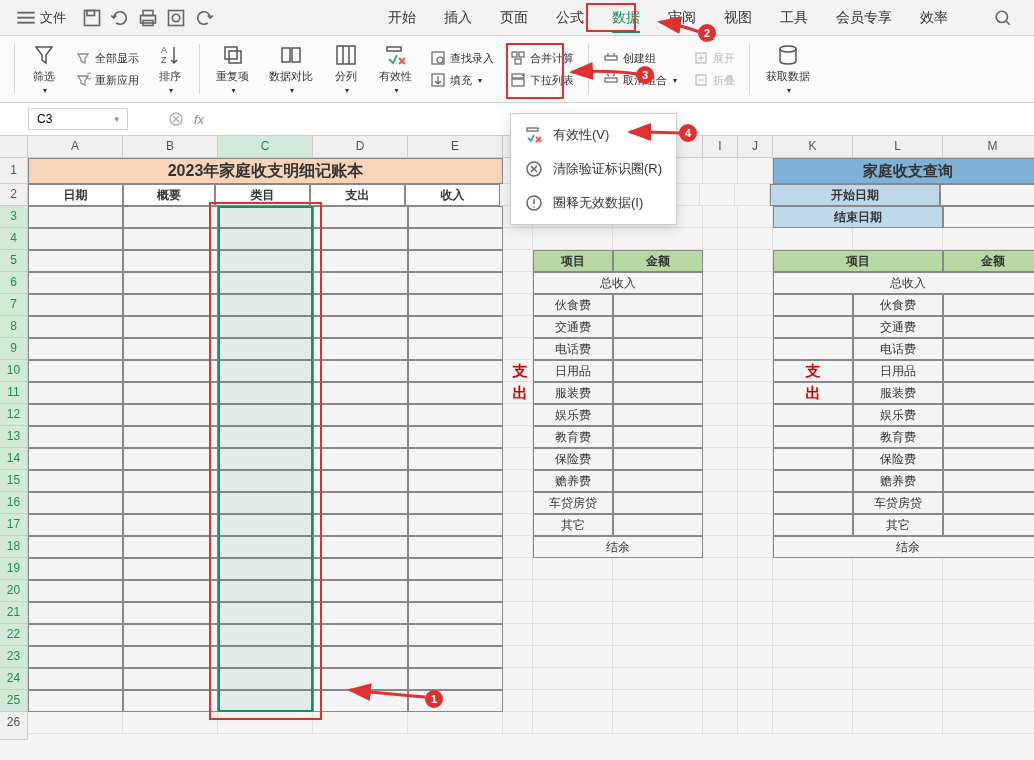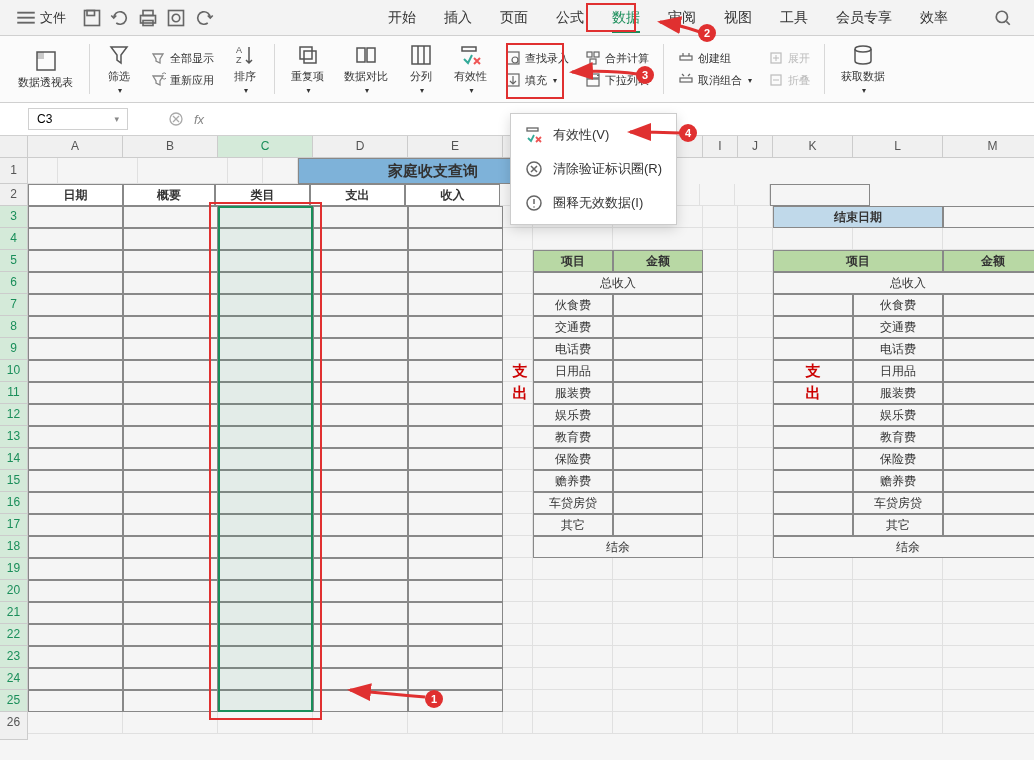"数据透视表" div.ribbon-btn { html: <div> <div> <svg> <rect></rect> <rect></rect> </svg> </div> <span>数据透视表</span> </div> -> none }
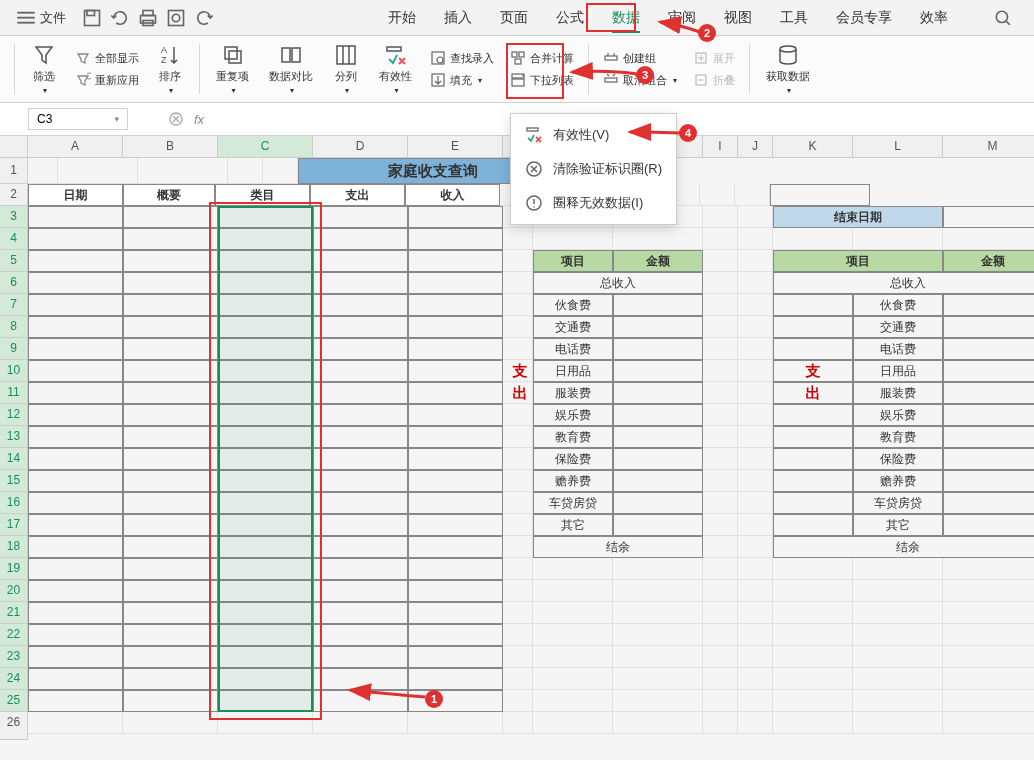"2023年家庭收支明细记账本" div.cell { html: none -> <div>2023年家庭收支明细记账本</div> }
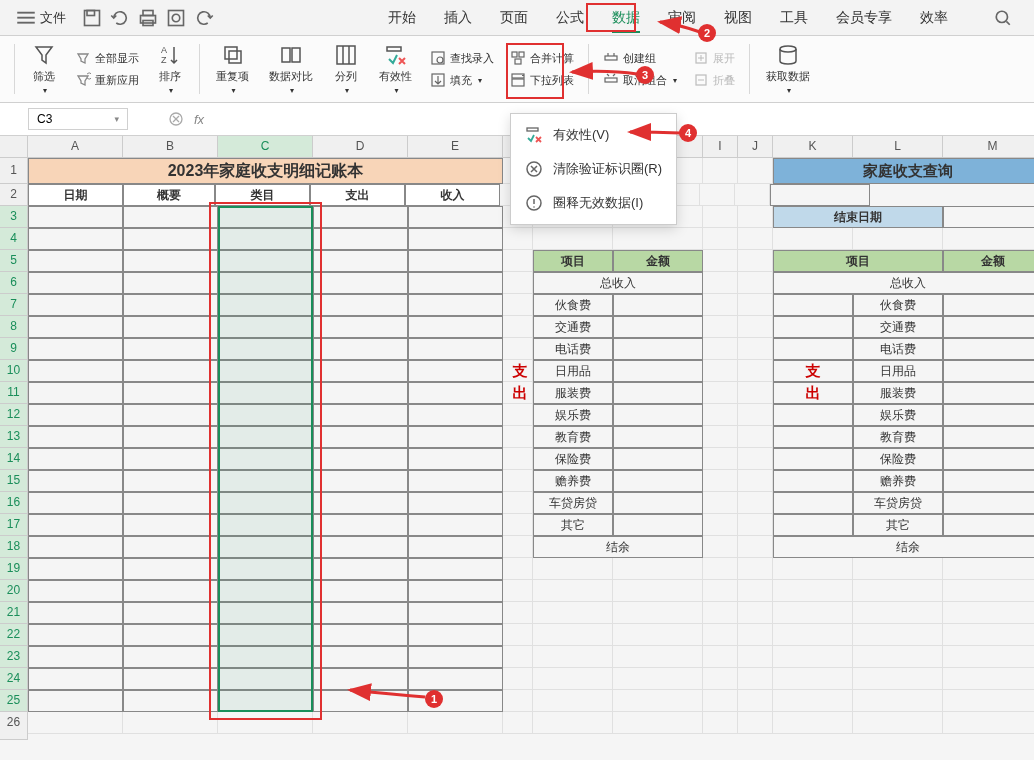"开始日期" div.cell { html: none -> <div>开始日期</div> }
